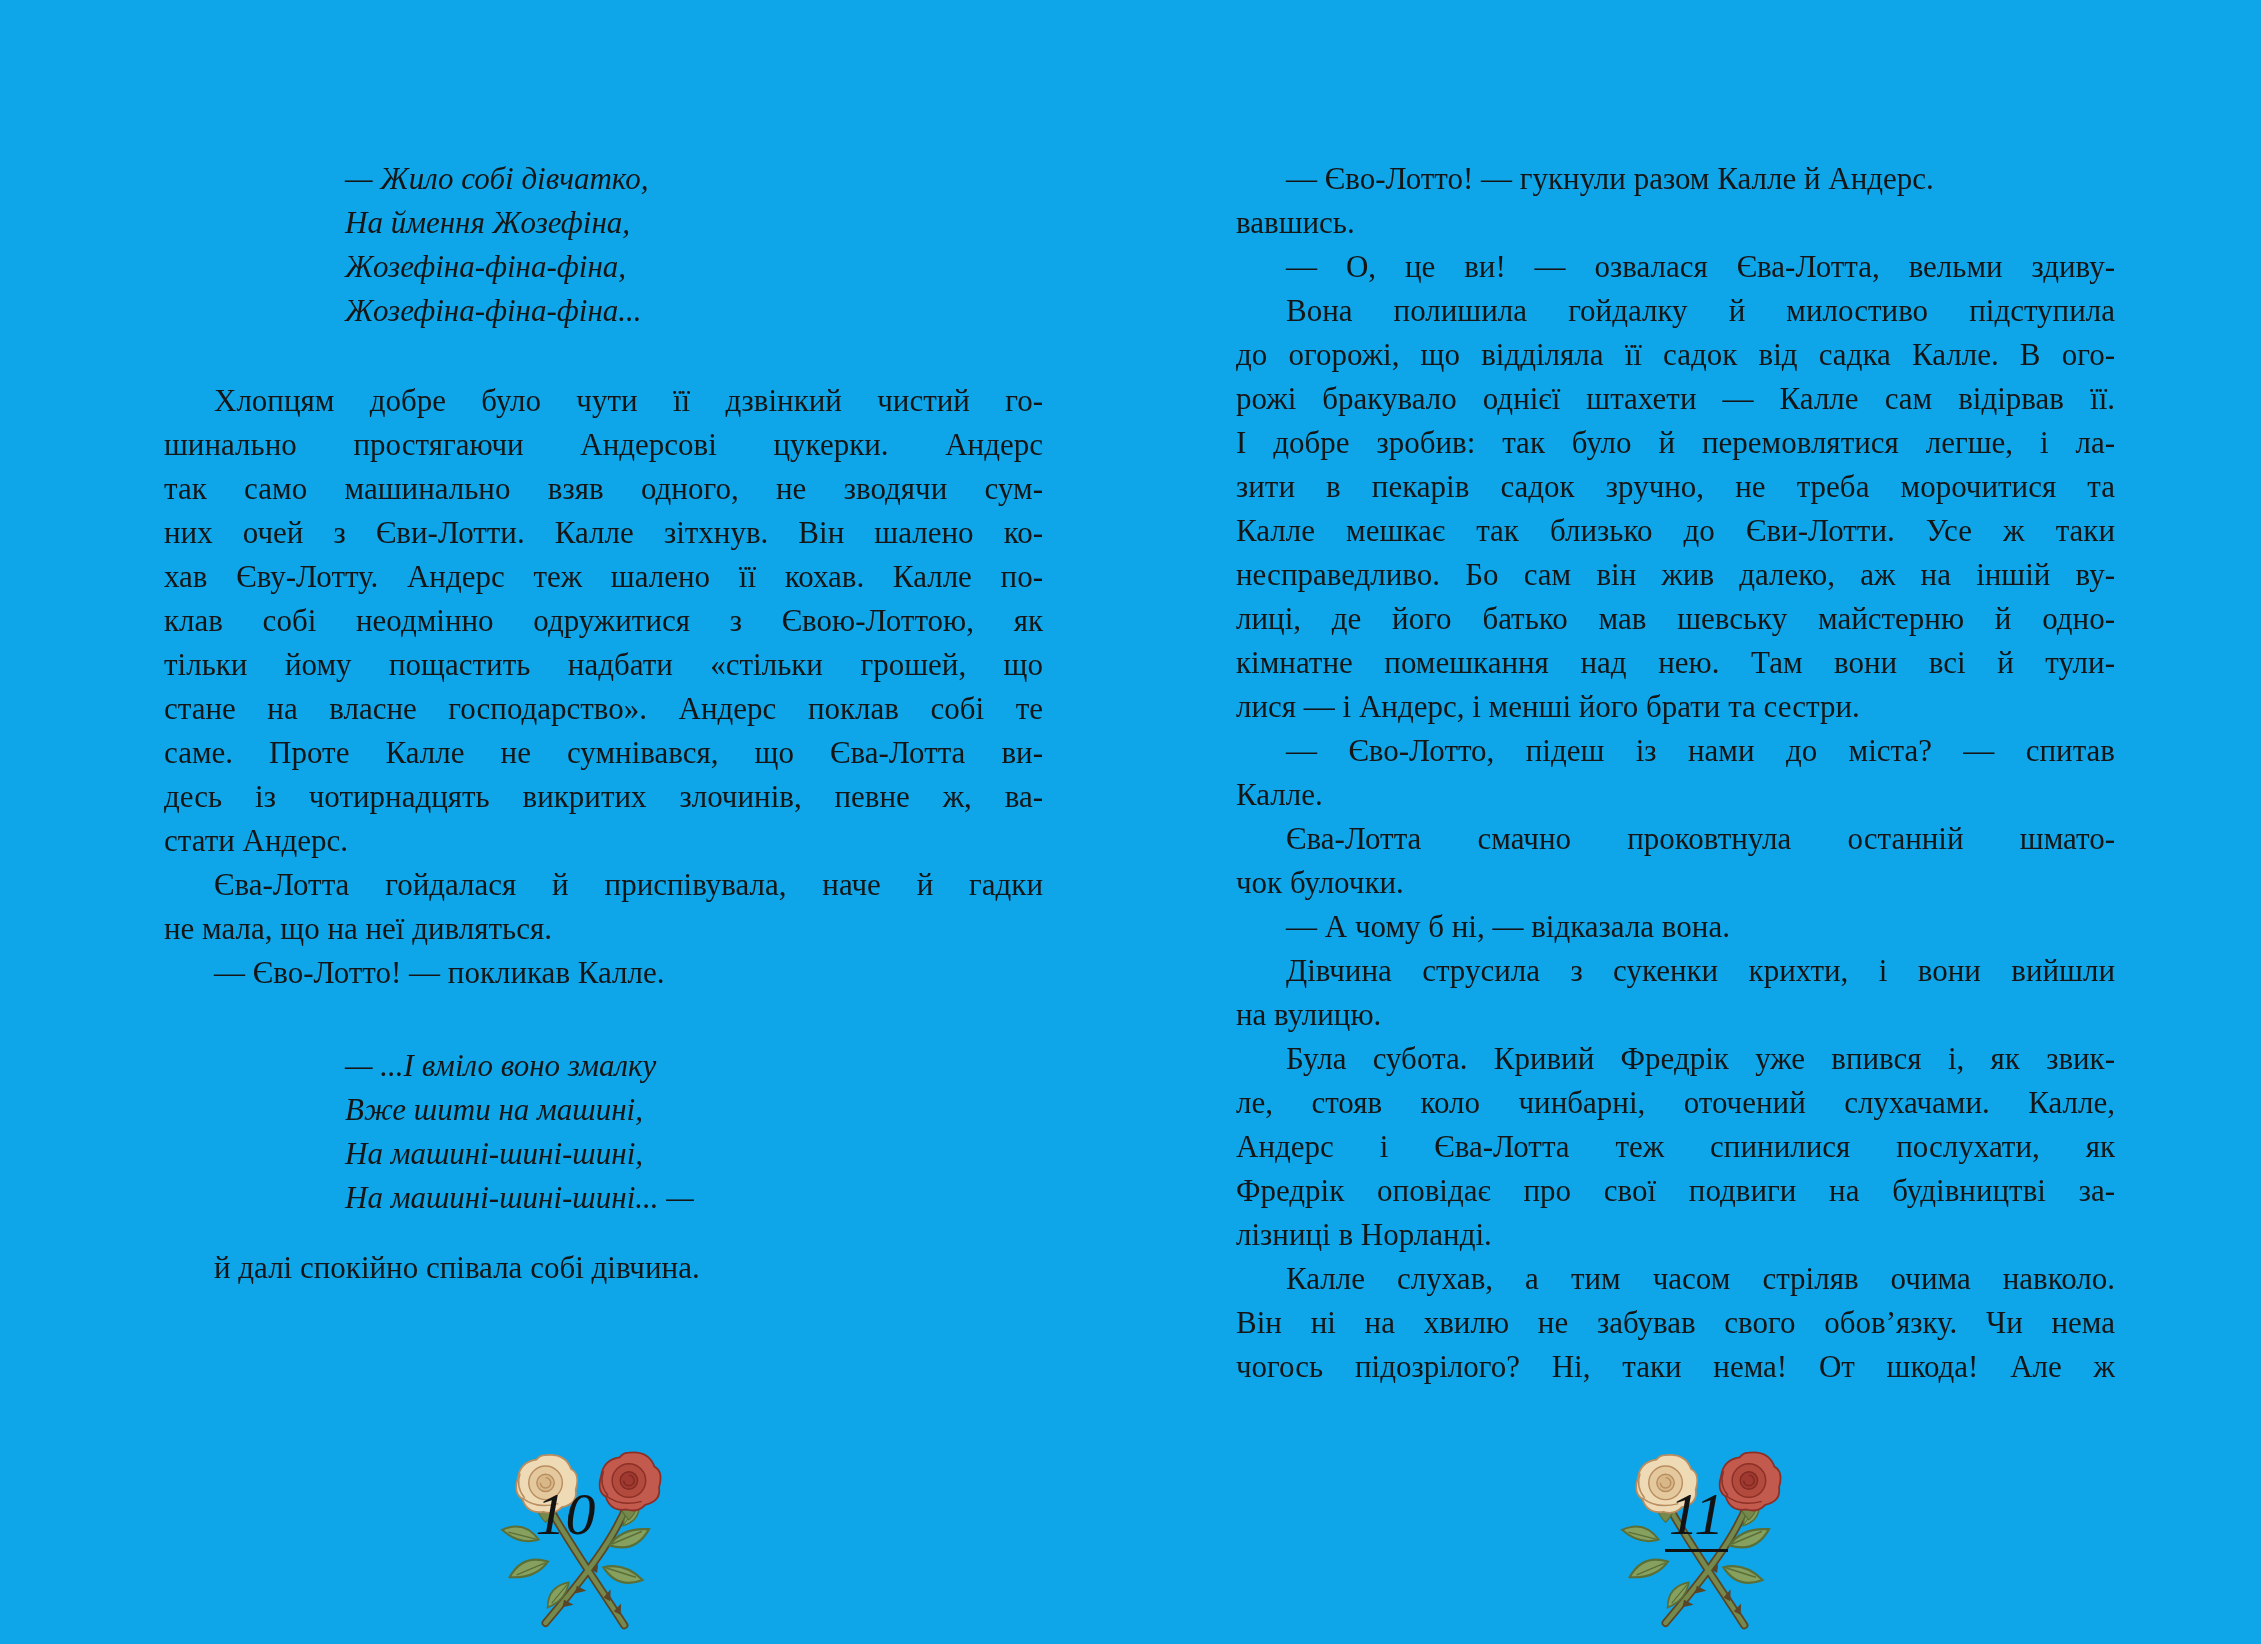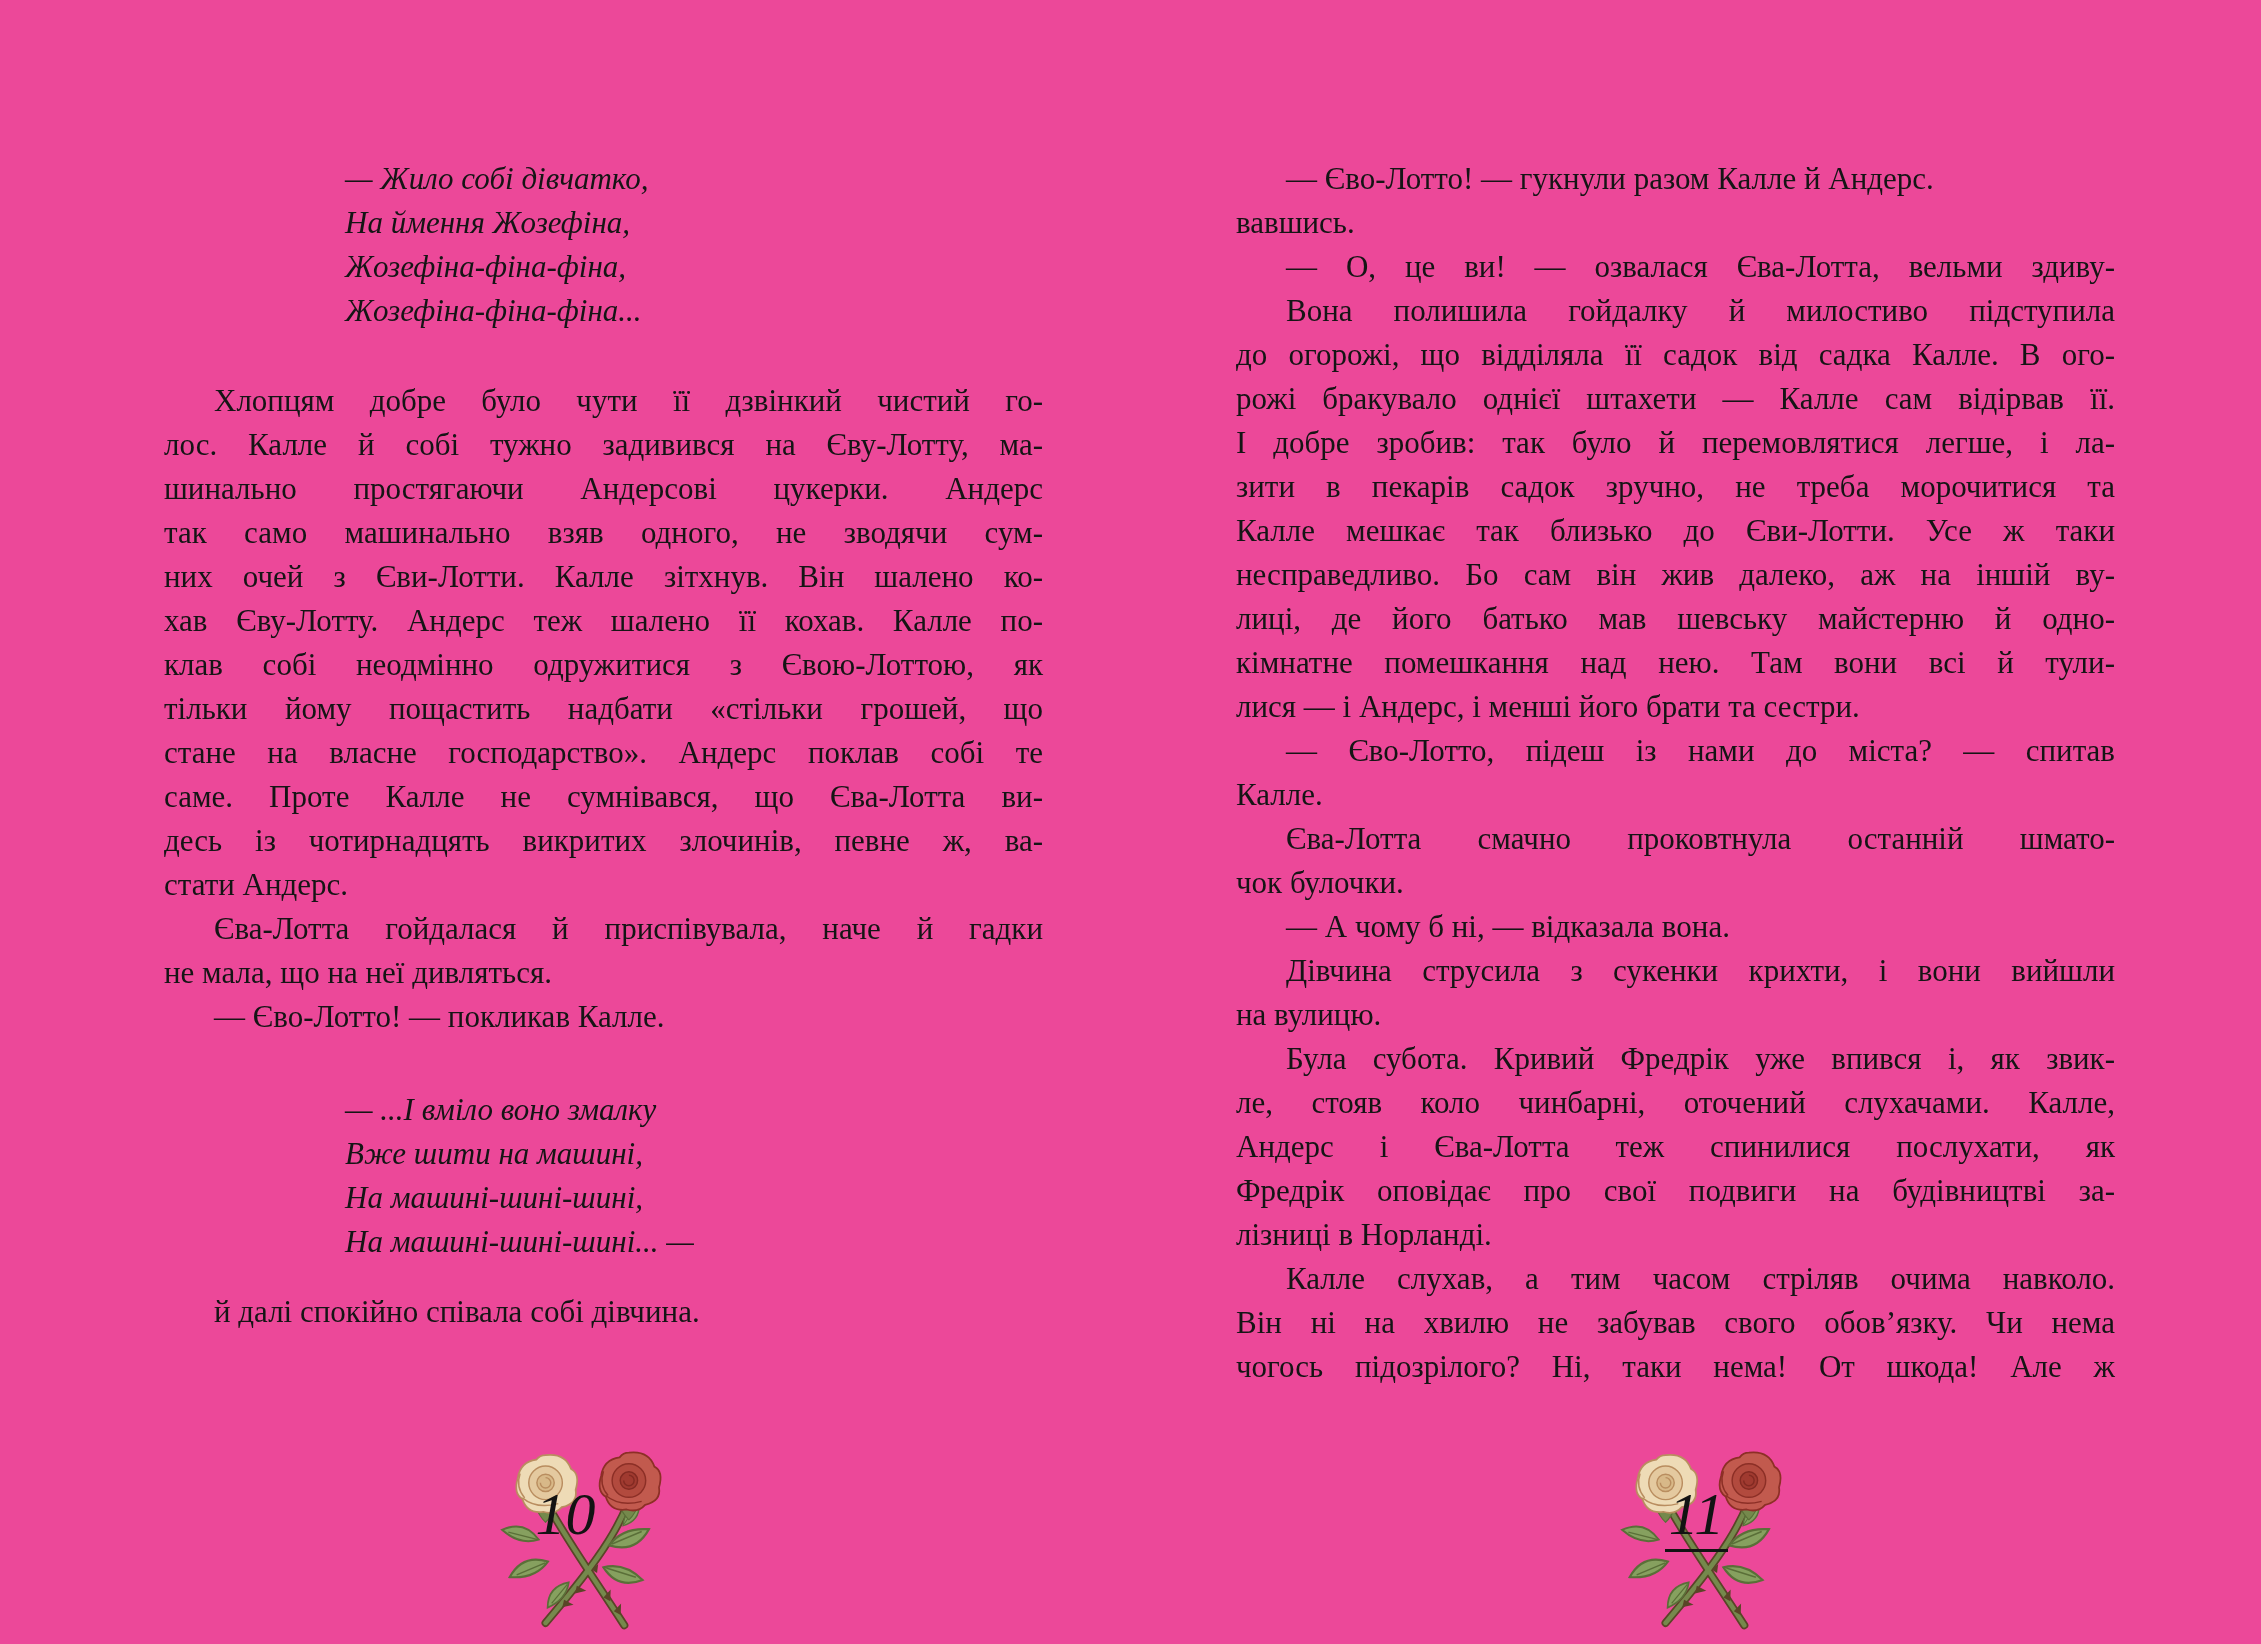"— Жило собі дівчатко," .spread { background: #ec4899 -> #0ea5e9 }
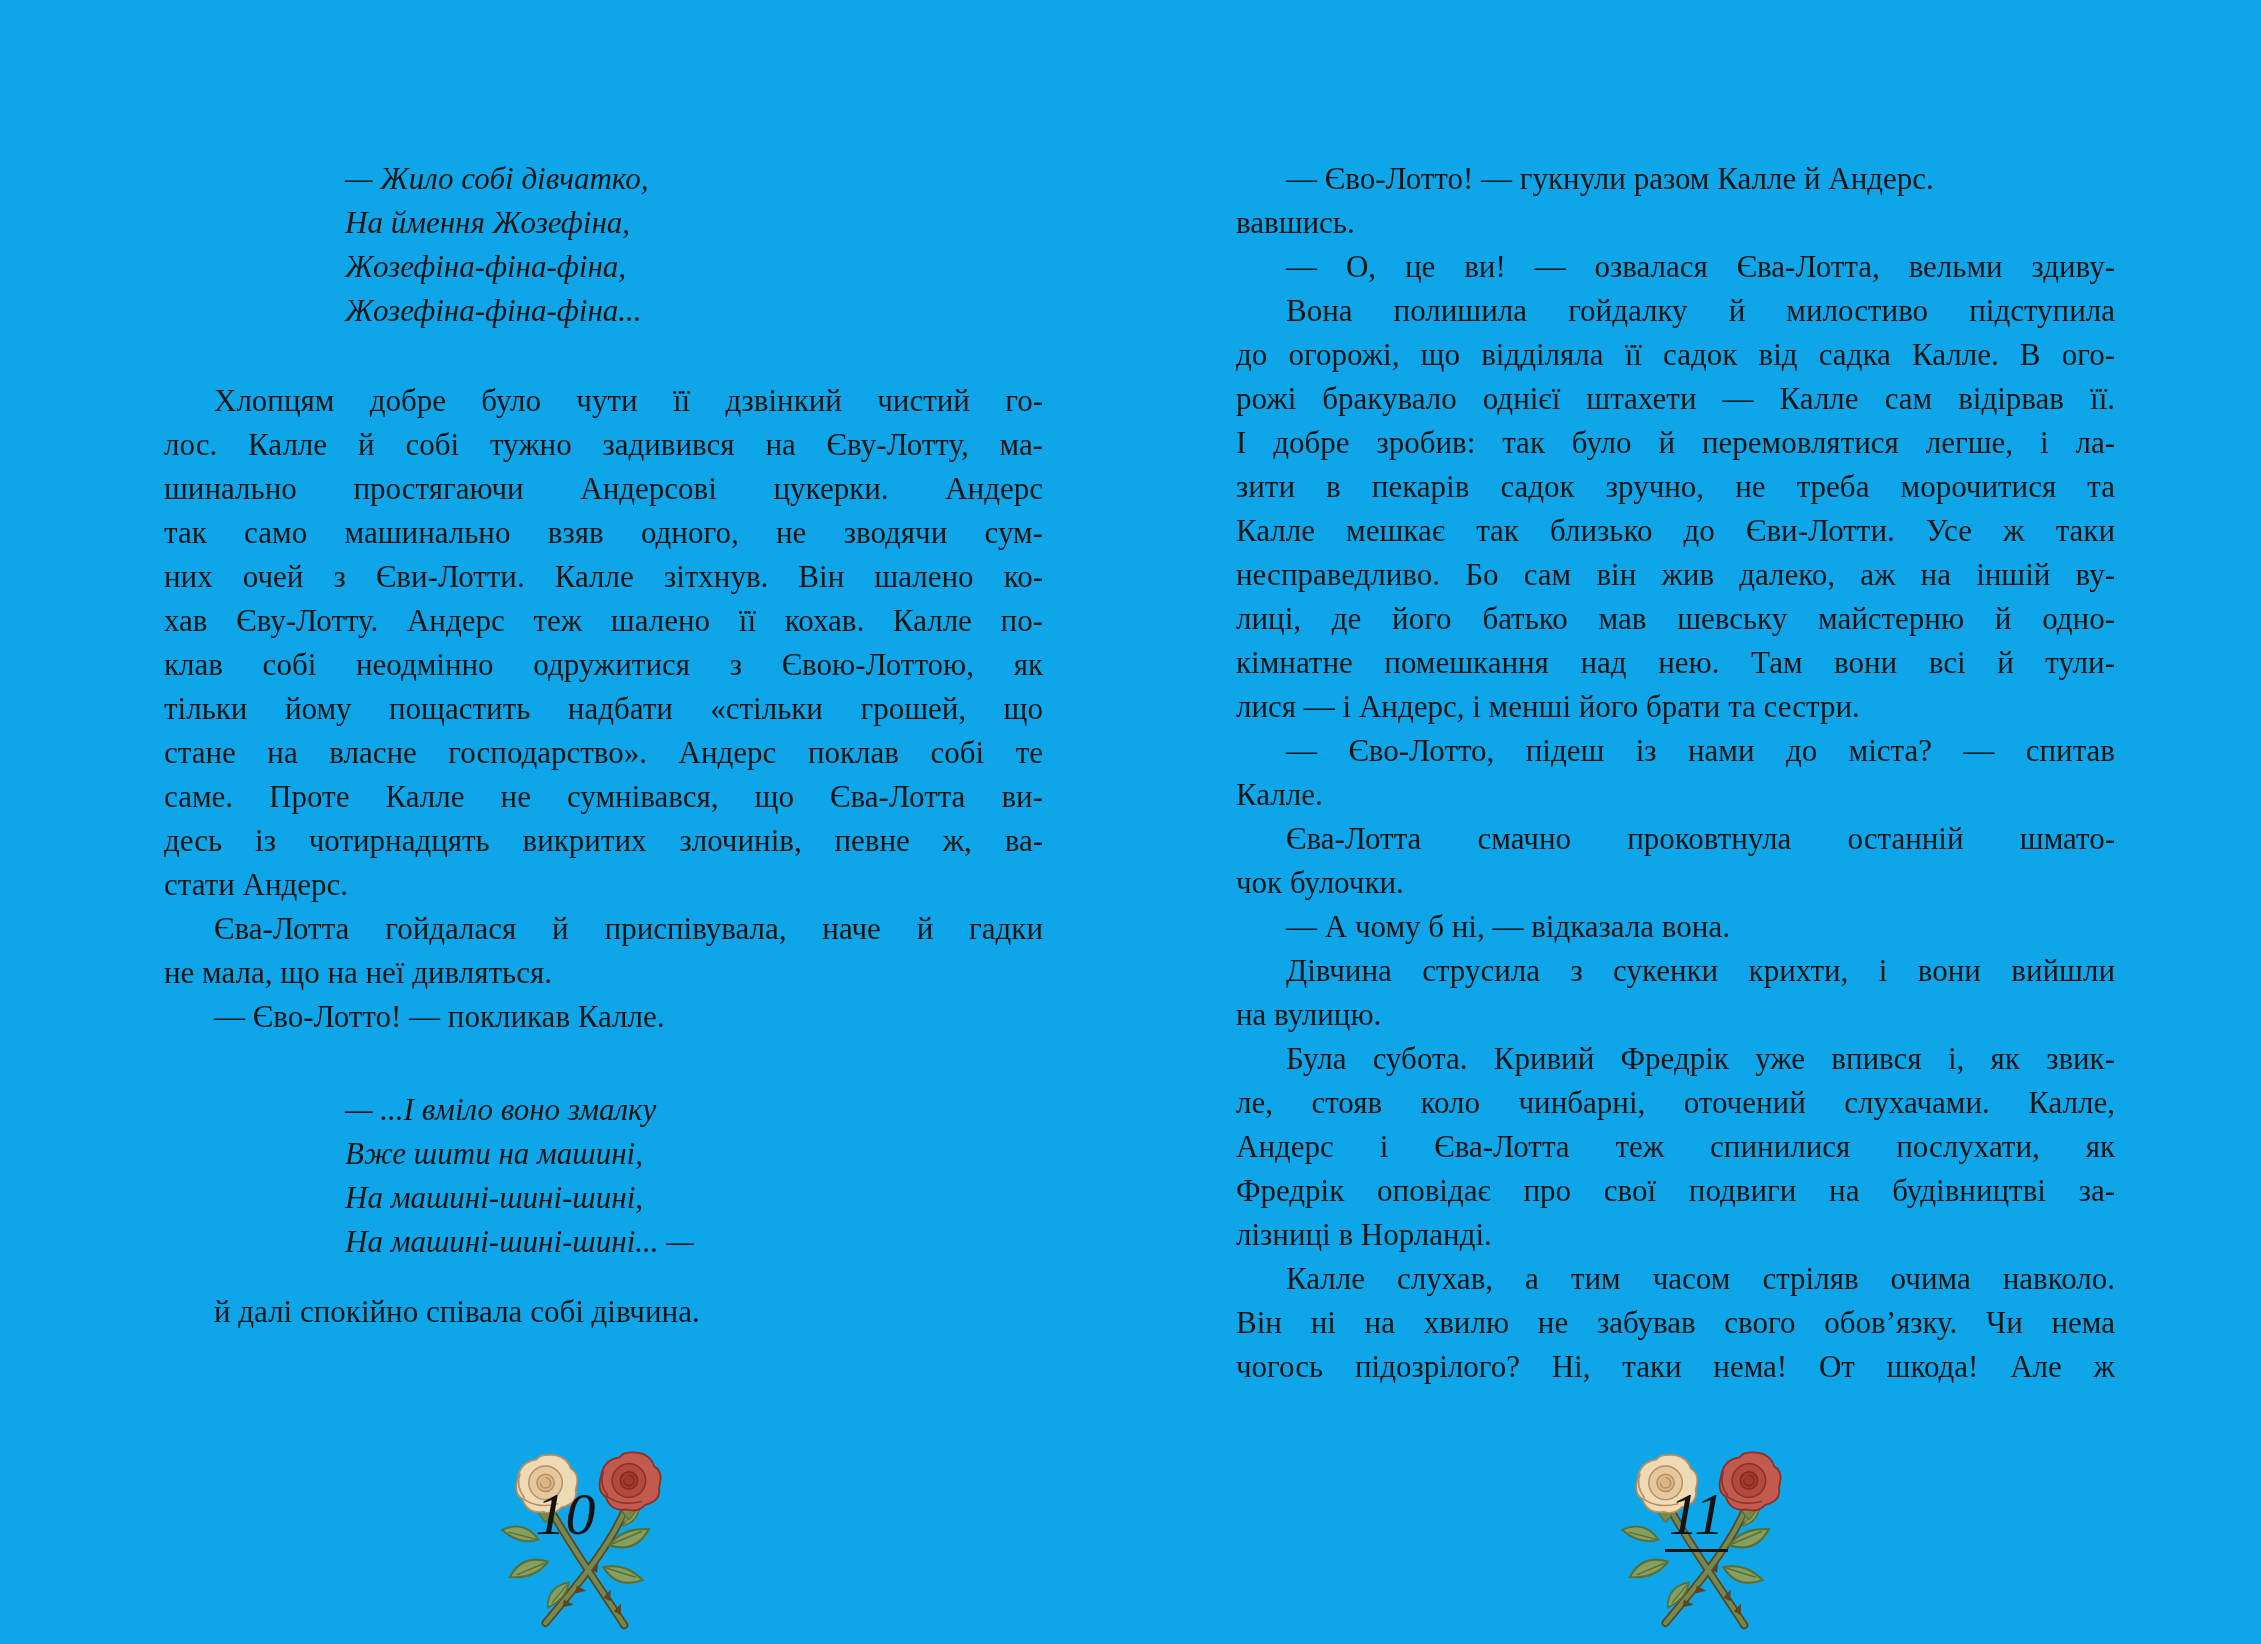"лос. Калле й собі тужно" div.ln { html: <div>лос. Калле й собі тужно задивився на Єву-Лотту, ма-</div> -> none }
